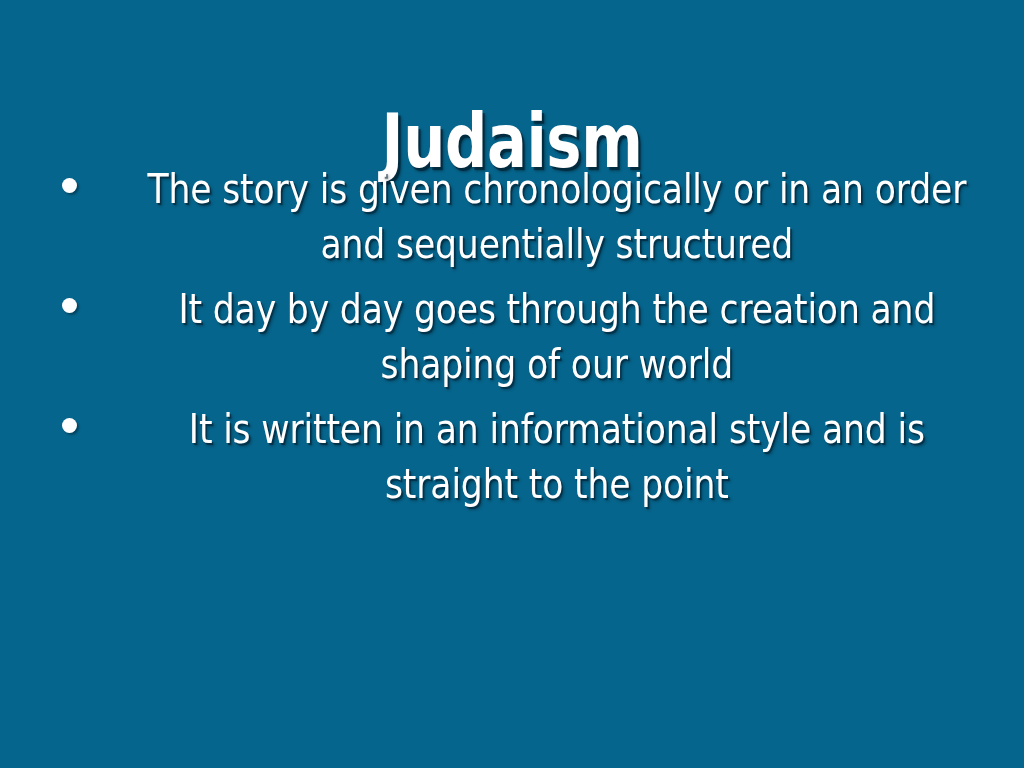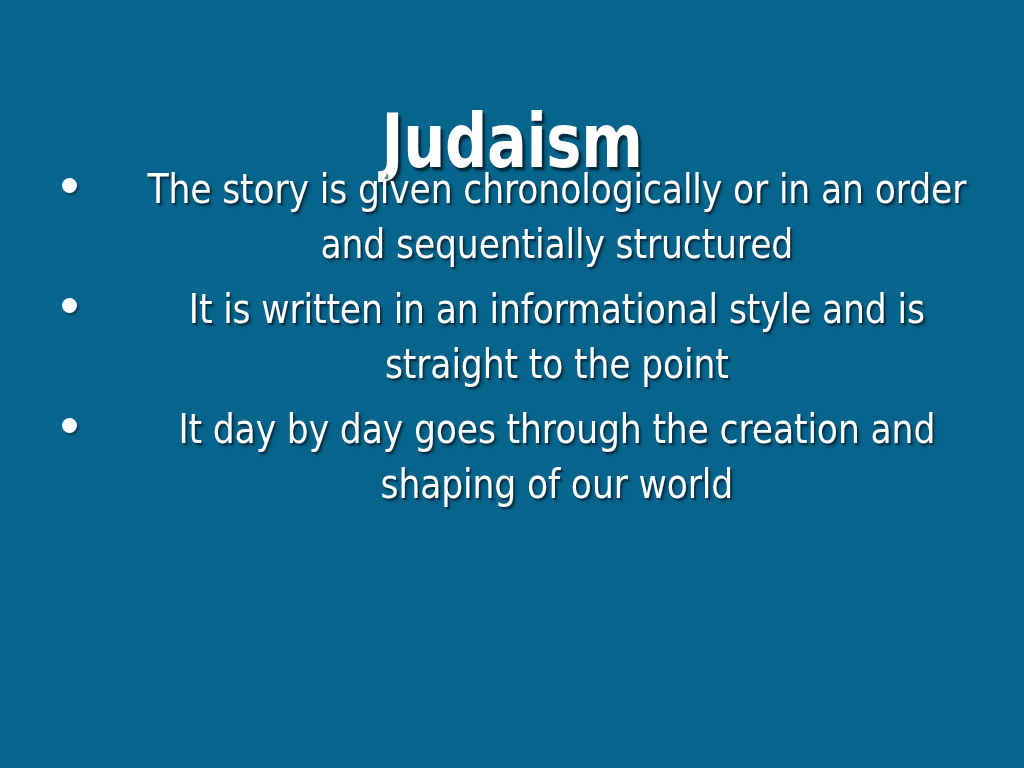"It is written in an" li.bullet-item { order: before "It day by day goes" -> after "It day by day goes" }
